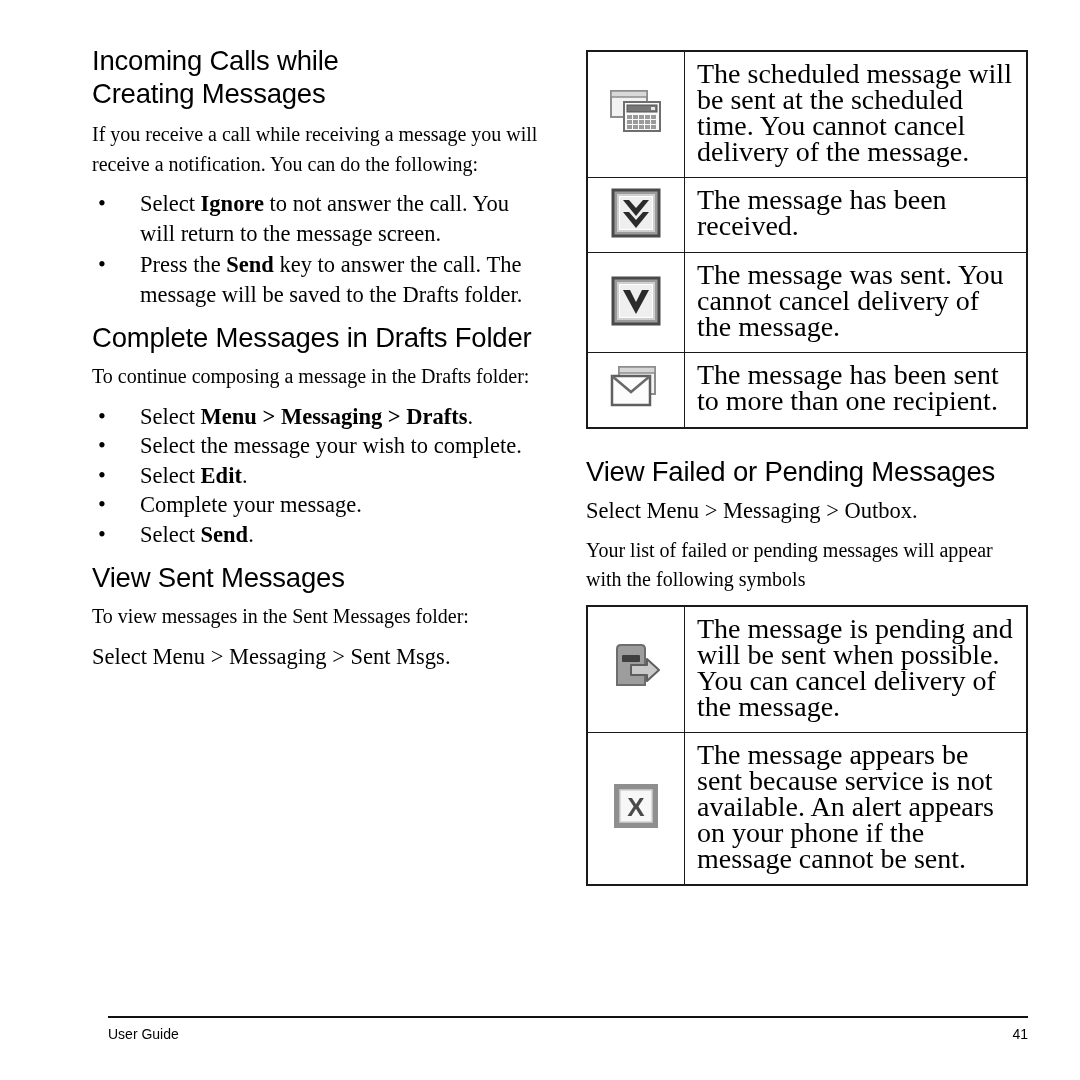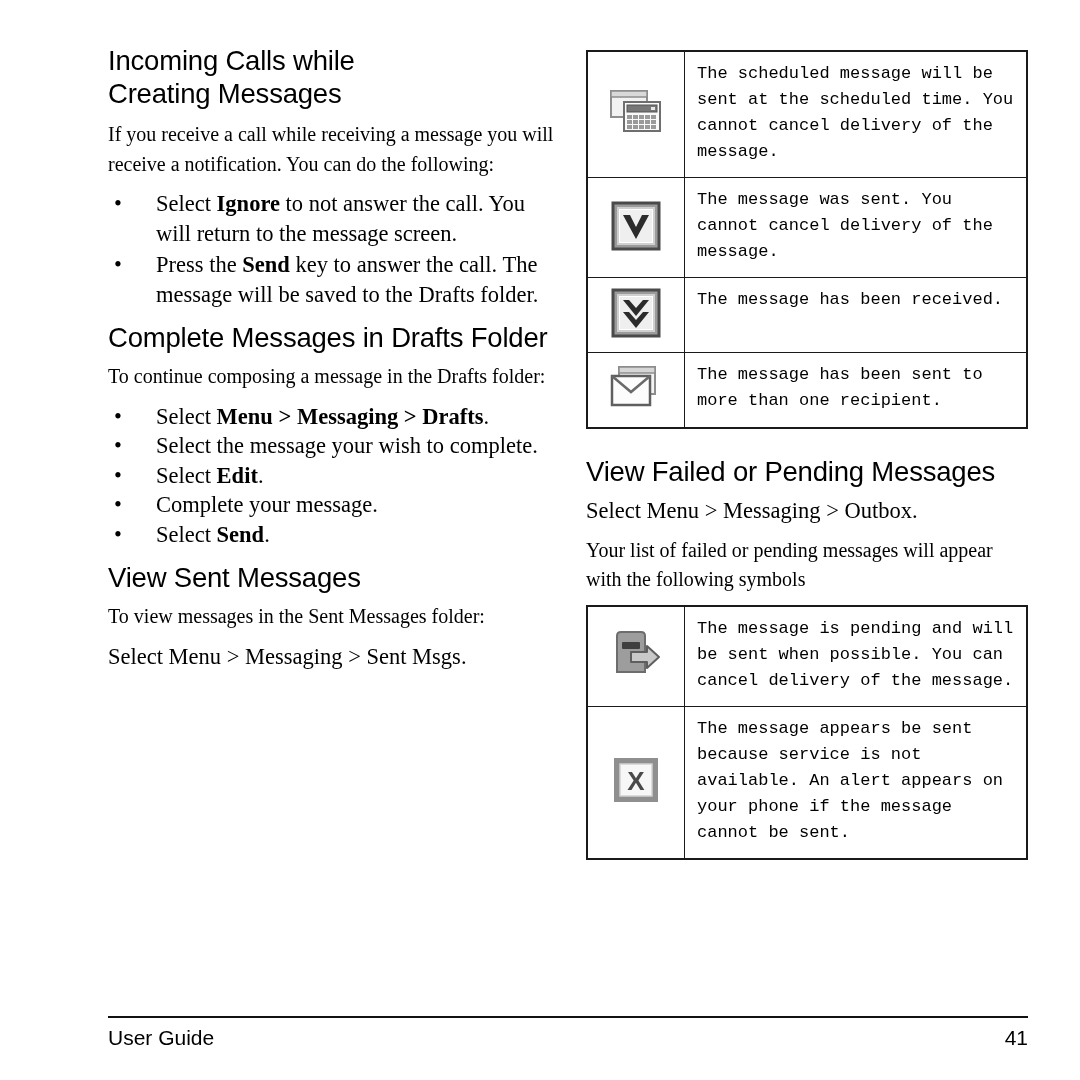"Incoming Calls while" .col-left { left: 108px -> 92px }
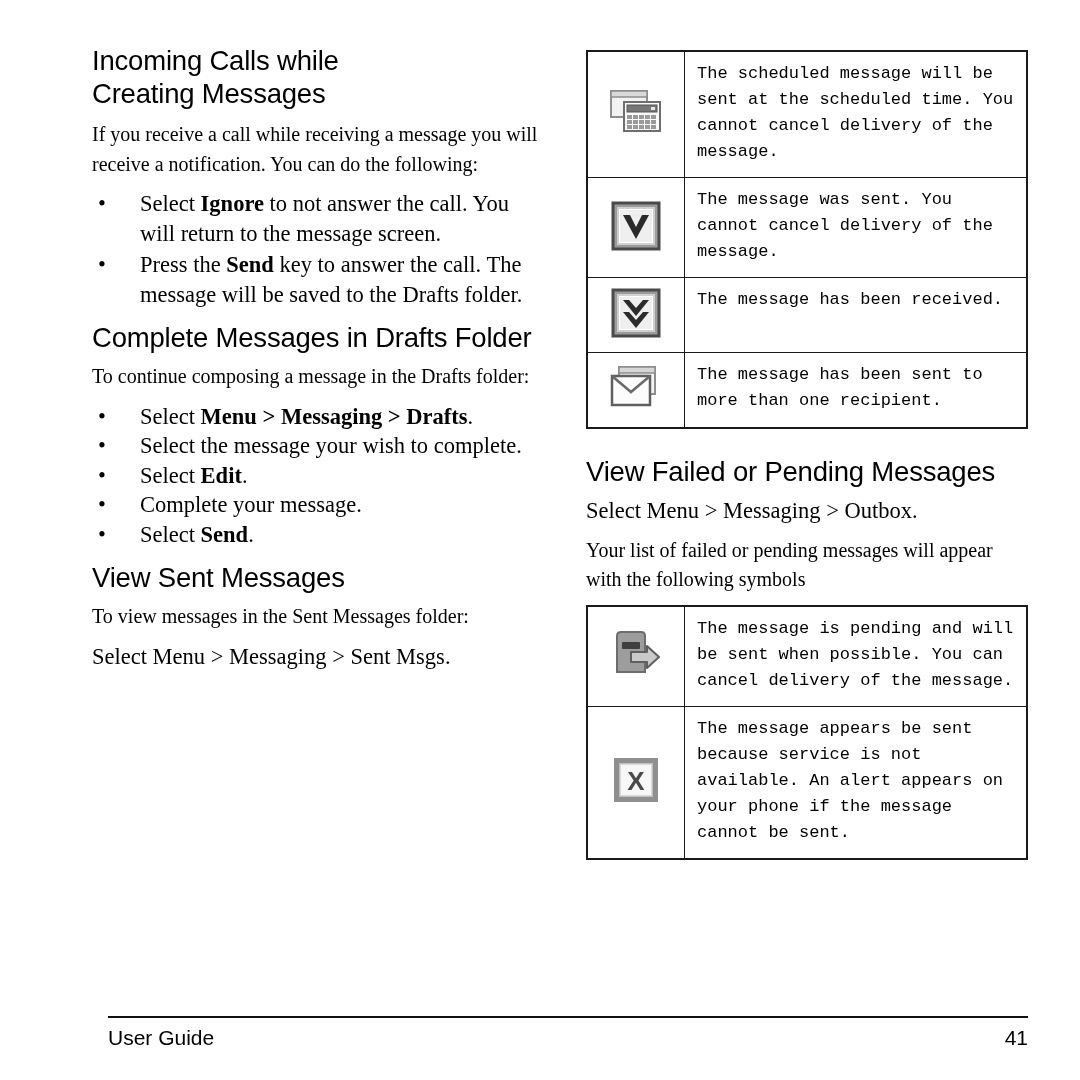"The scheduled message will be" table.symtab td.txtcell { font-family: Liberation Mono, monospace -> Liberation Serif, serif; font-size: 17px -> 28px }
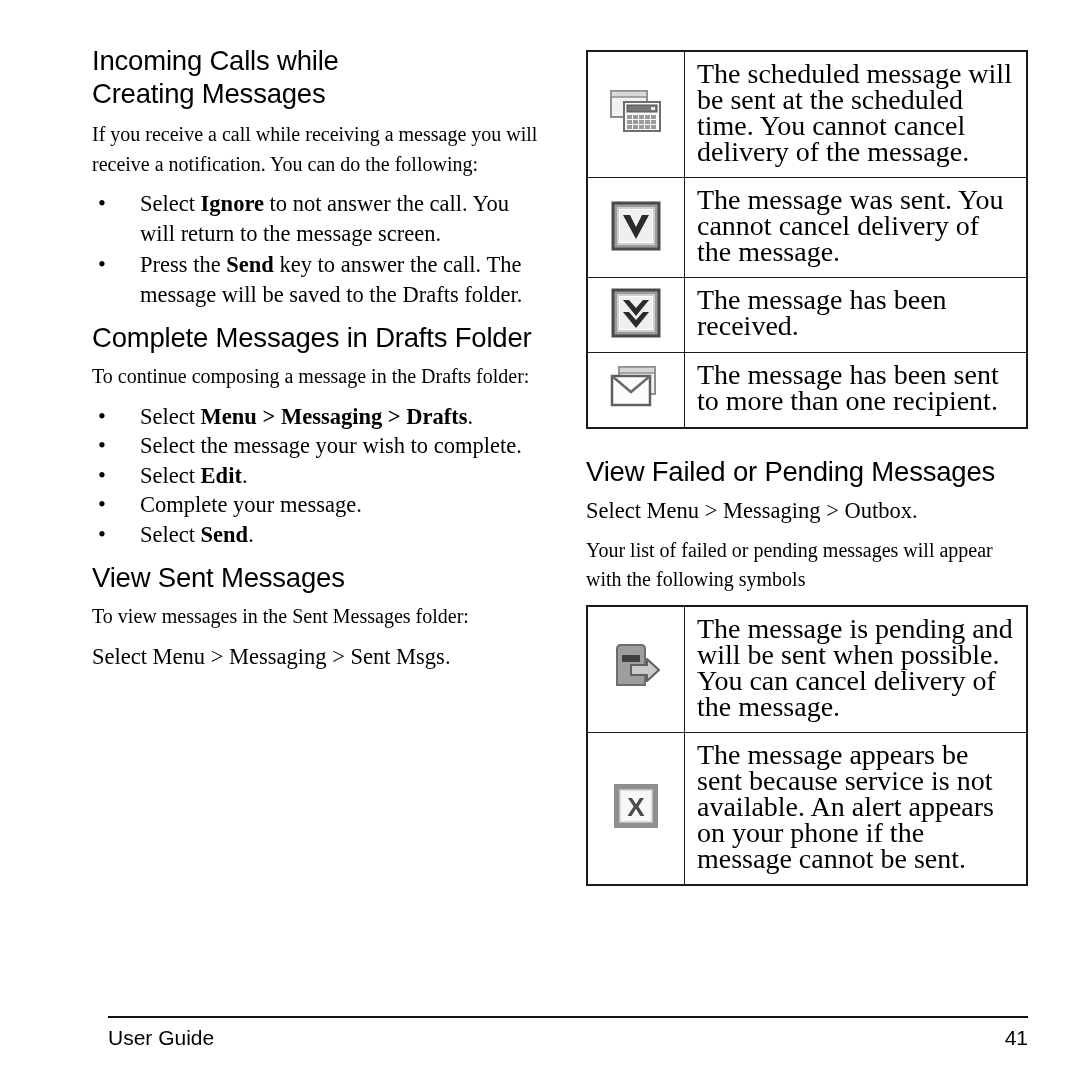"The message was sent. You" tr { order: before "The message has been received." -> after "The message has been received." }
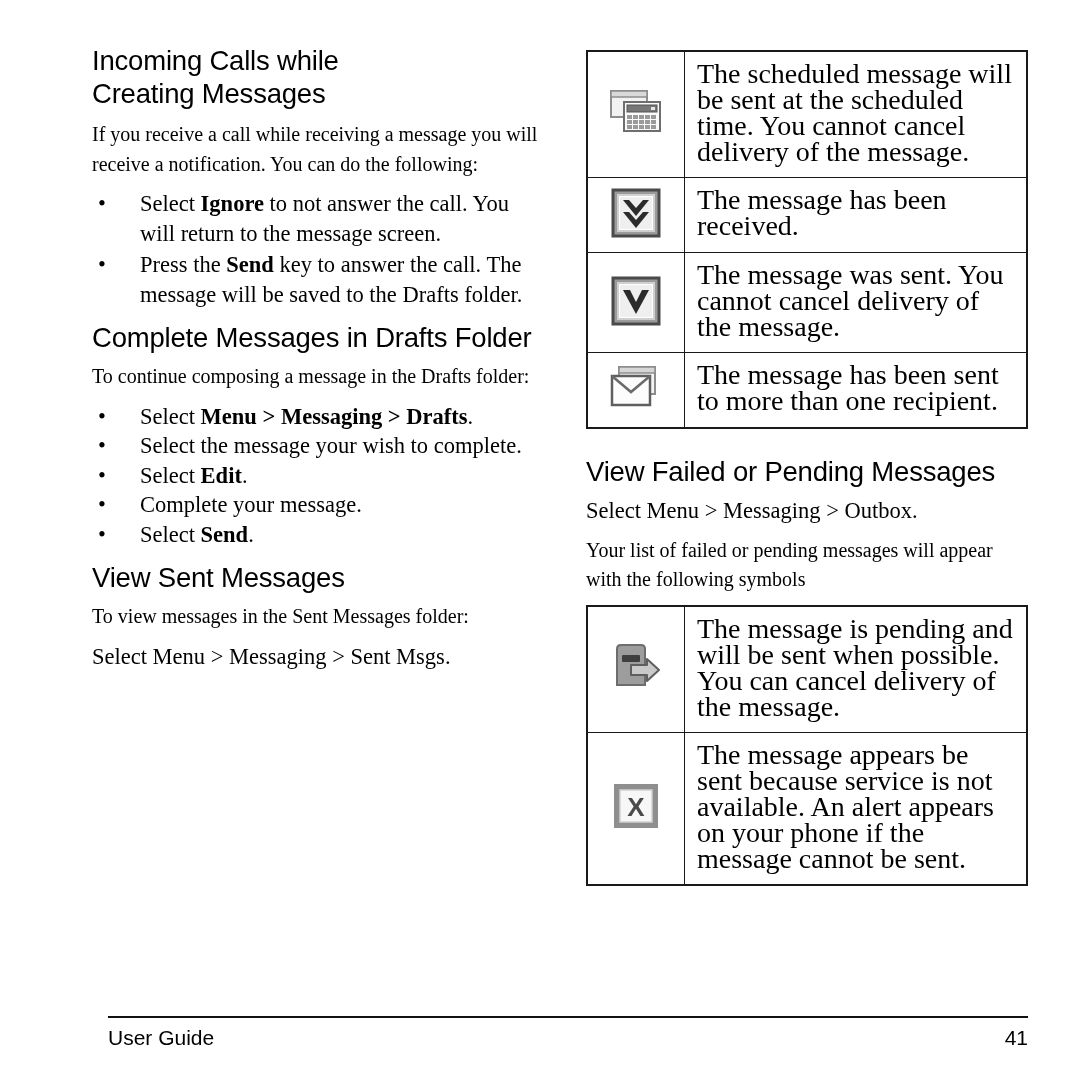"User Guide" .footer .row { font-size: 21px -> 14px }
